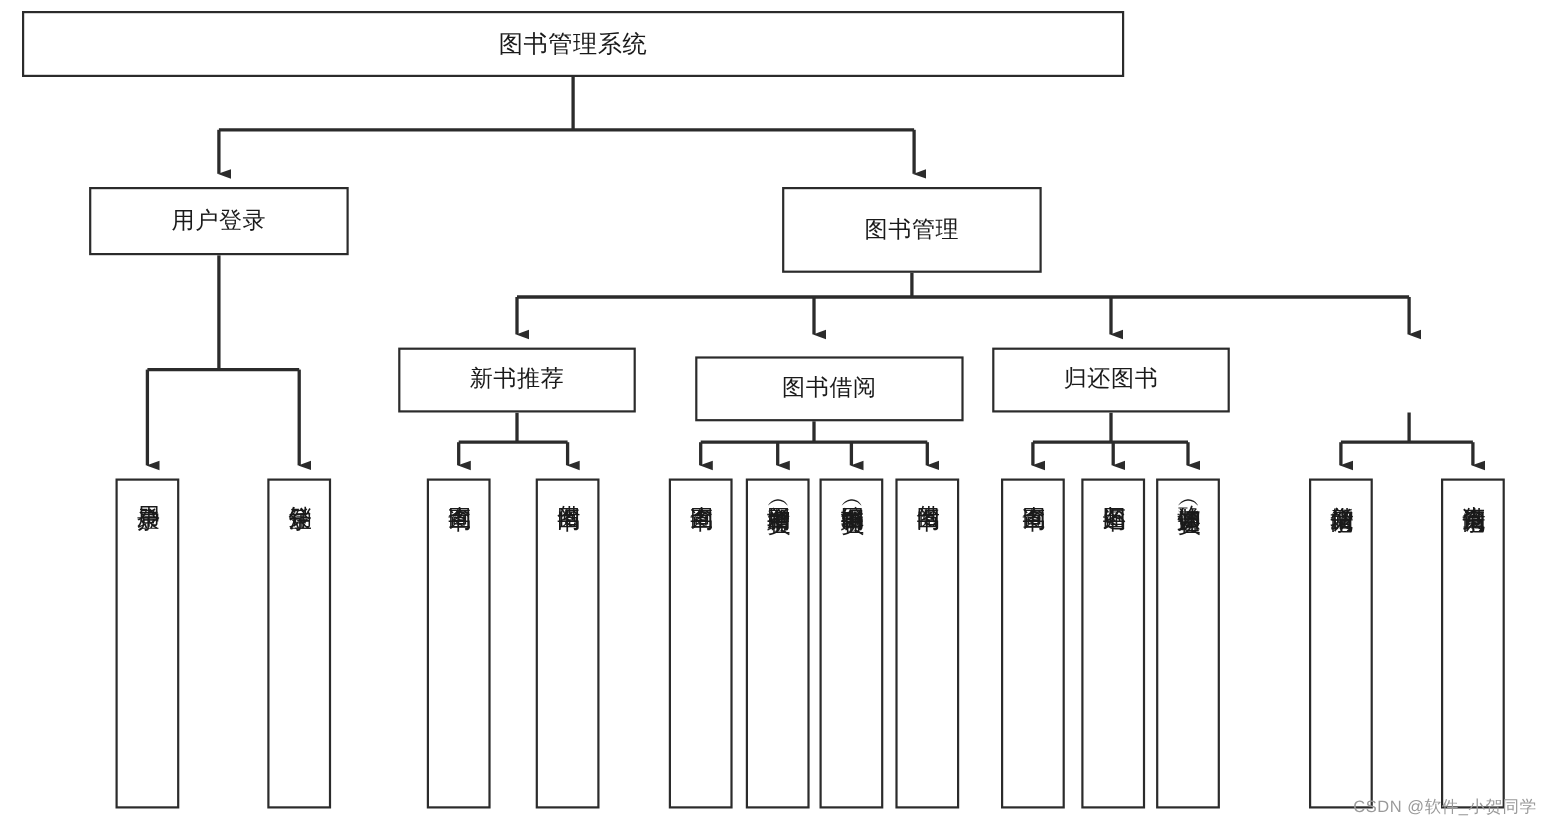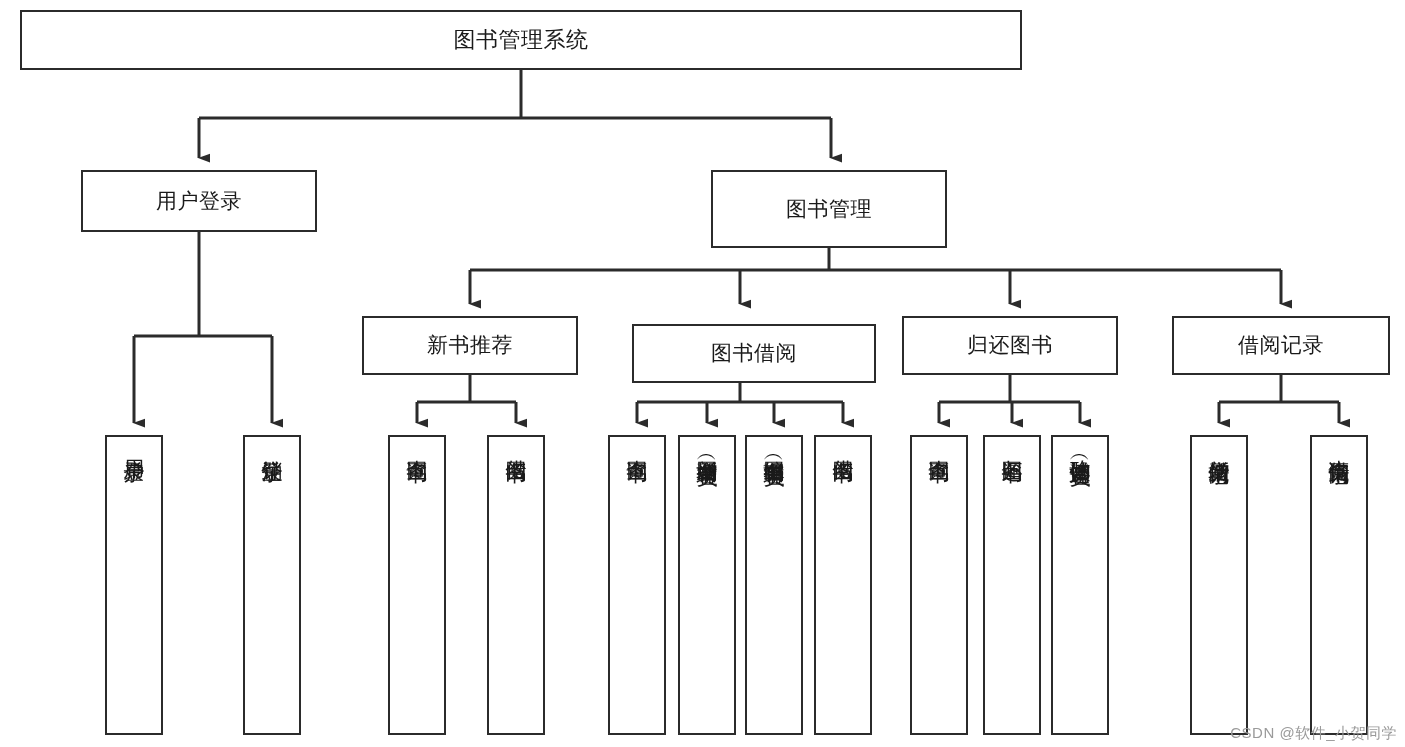"借阅记录" div.node { html: <div> <span>借阅记录</span> </div> -> none }
